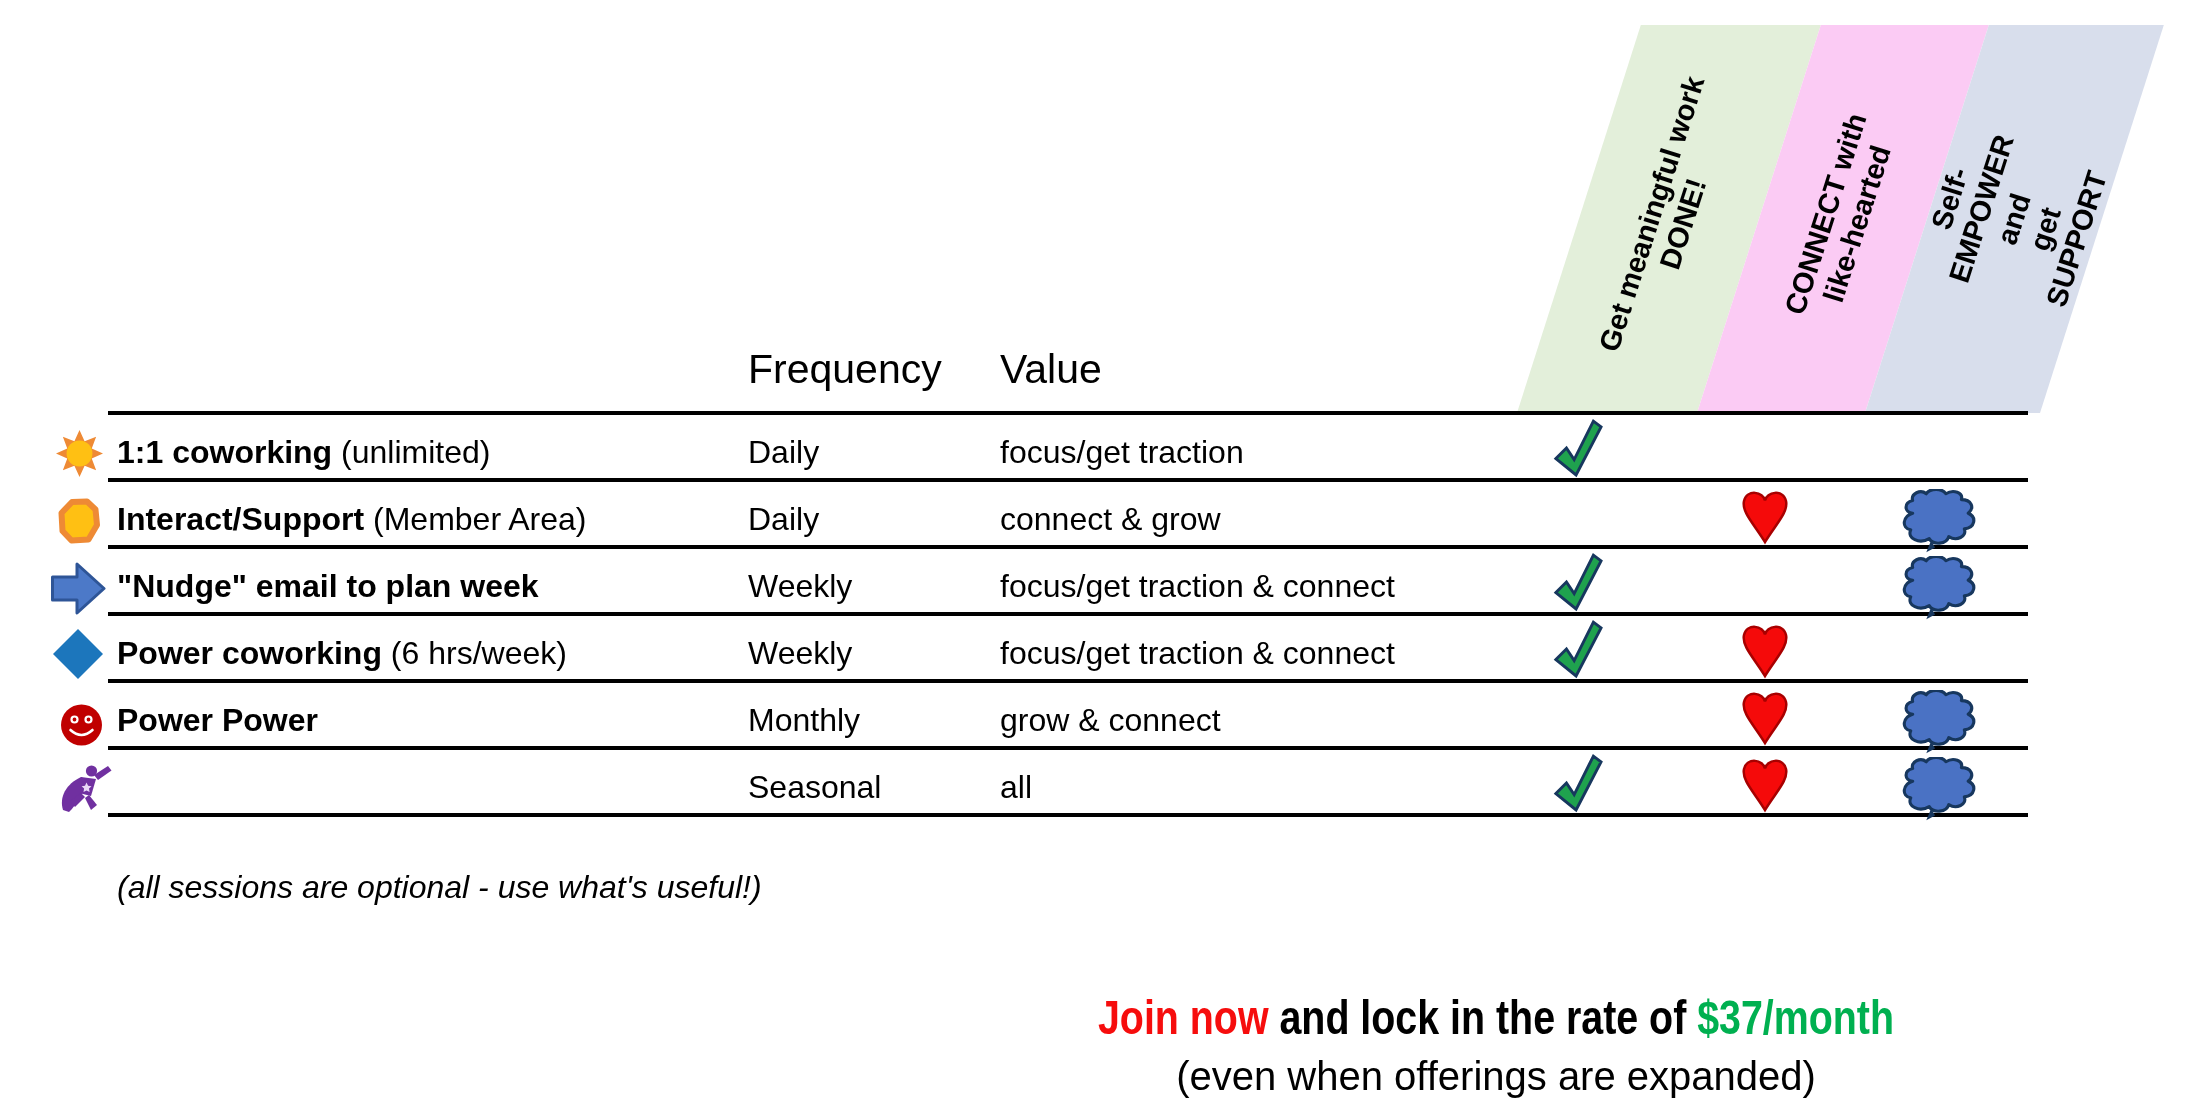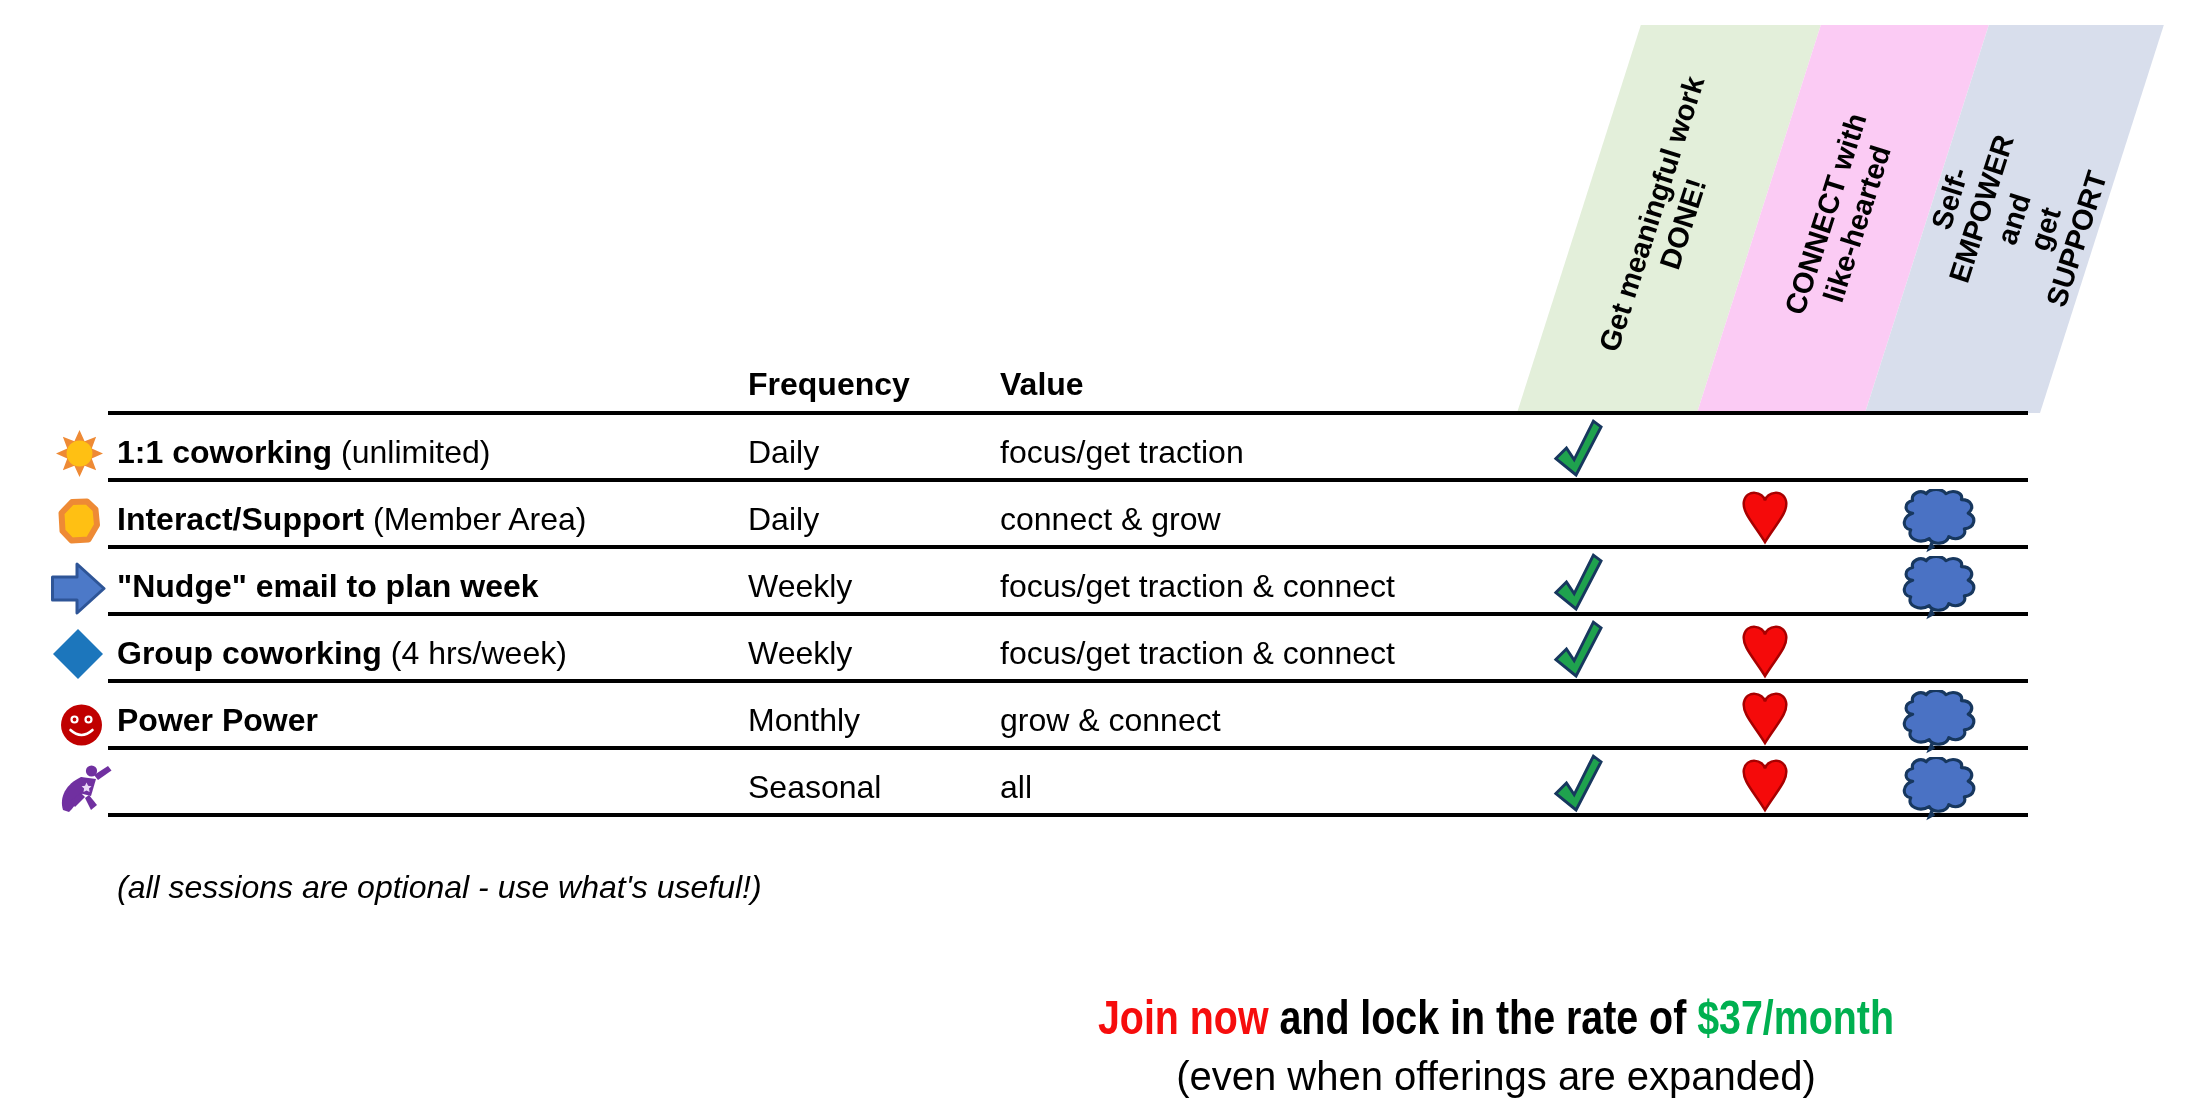"Frequency" .col-header { font-size: 32px -> 41px; font-weight: bold -> normal; top: 366px -> 346px }
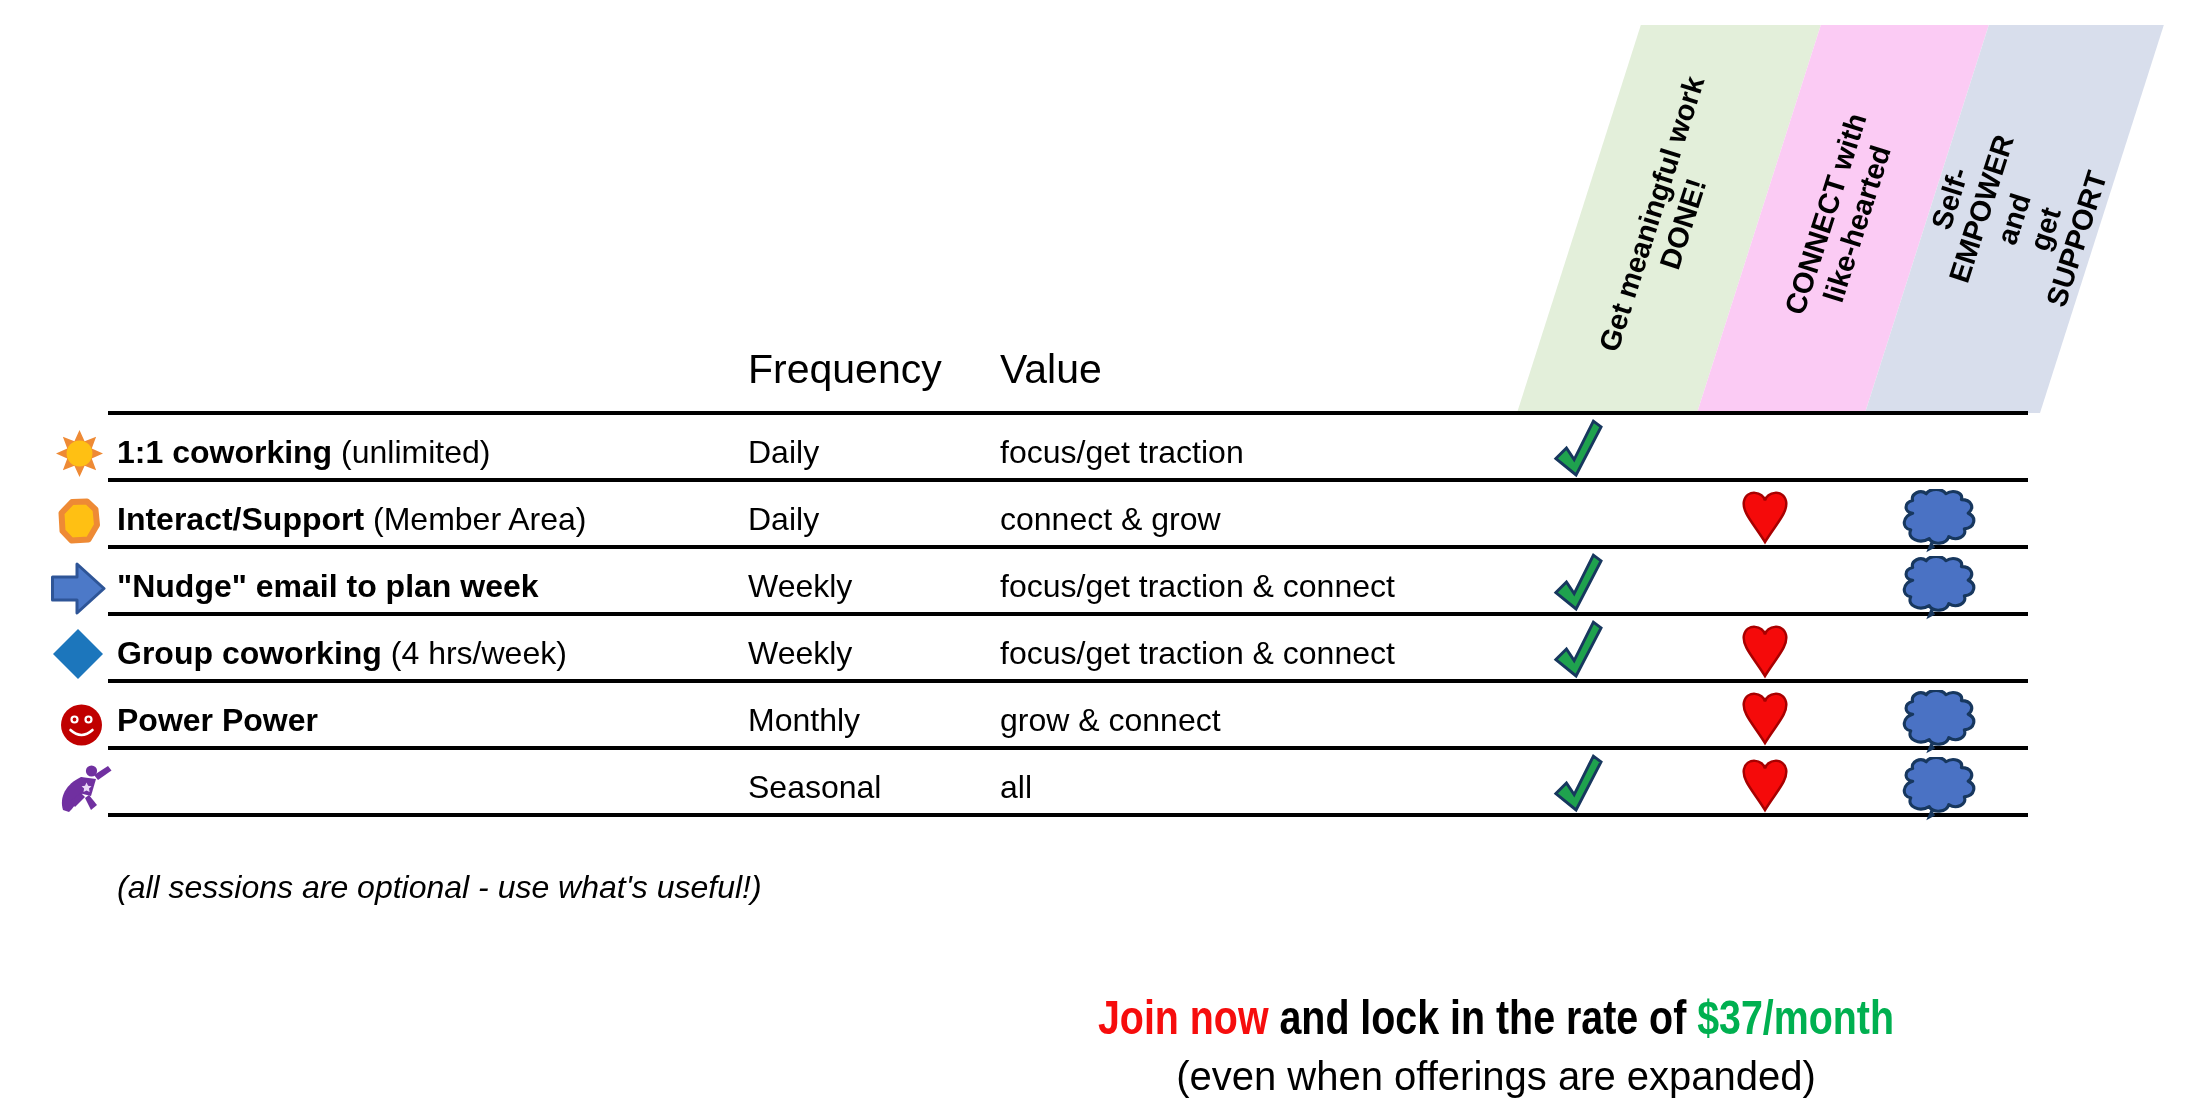"Group coworking" span.main { text: Group -> Power }
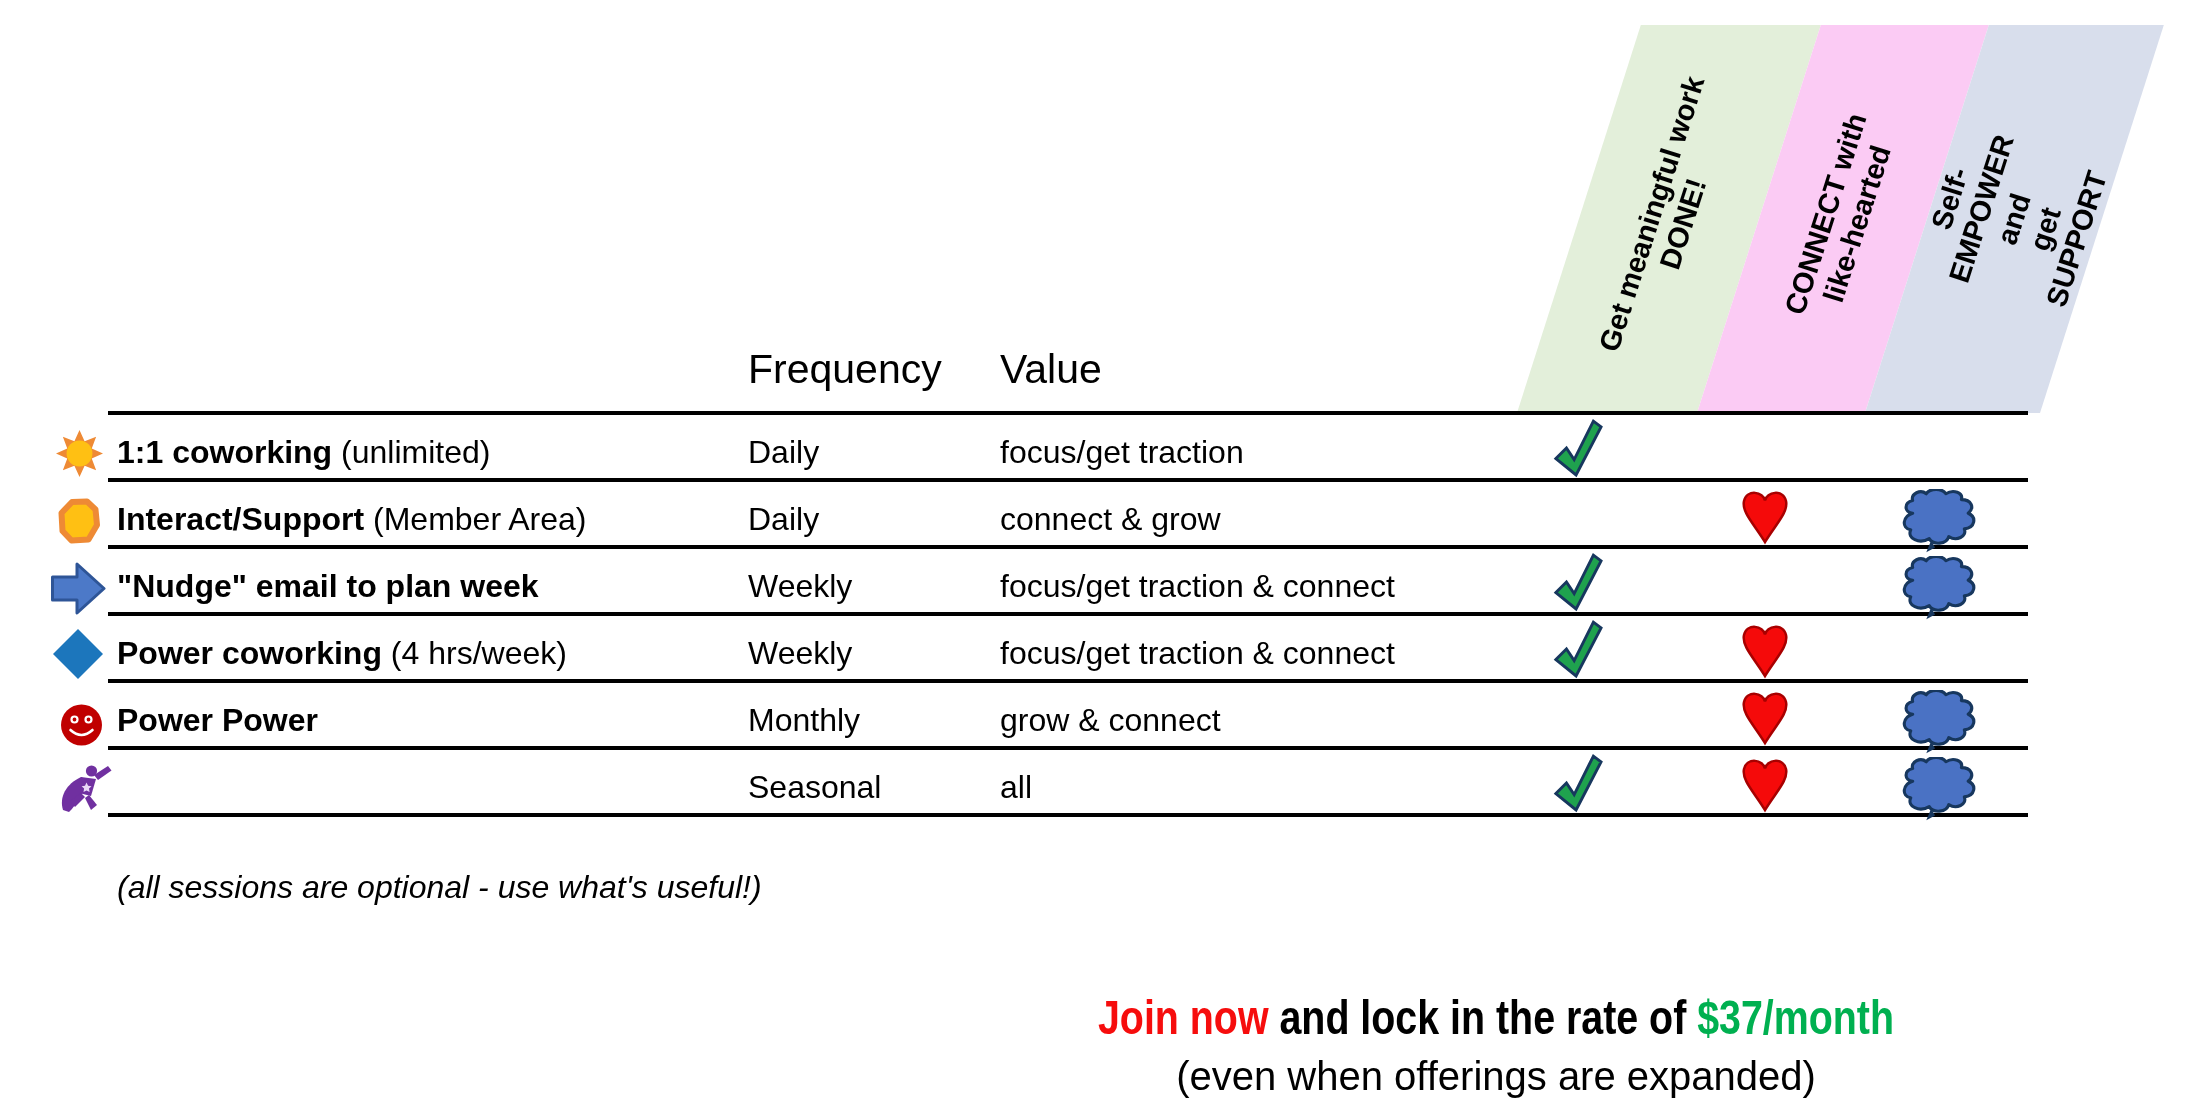"(4 hrs/week)" span.suffix { text: 4 -> 6 }
